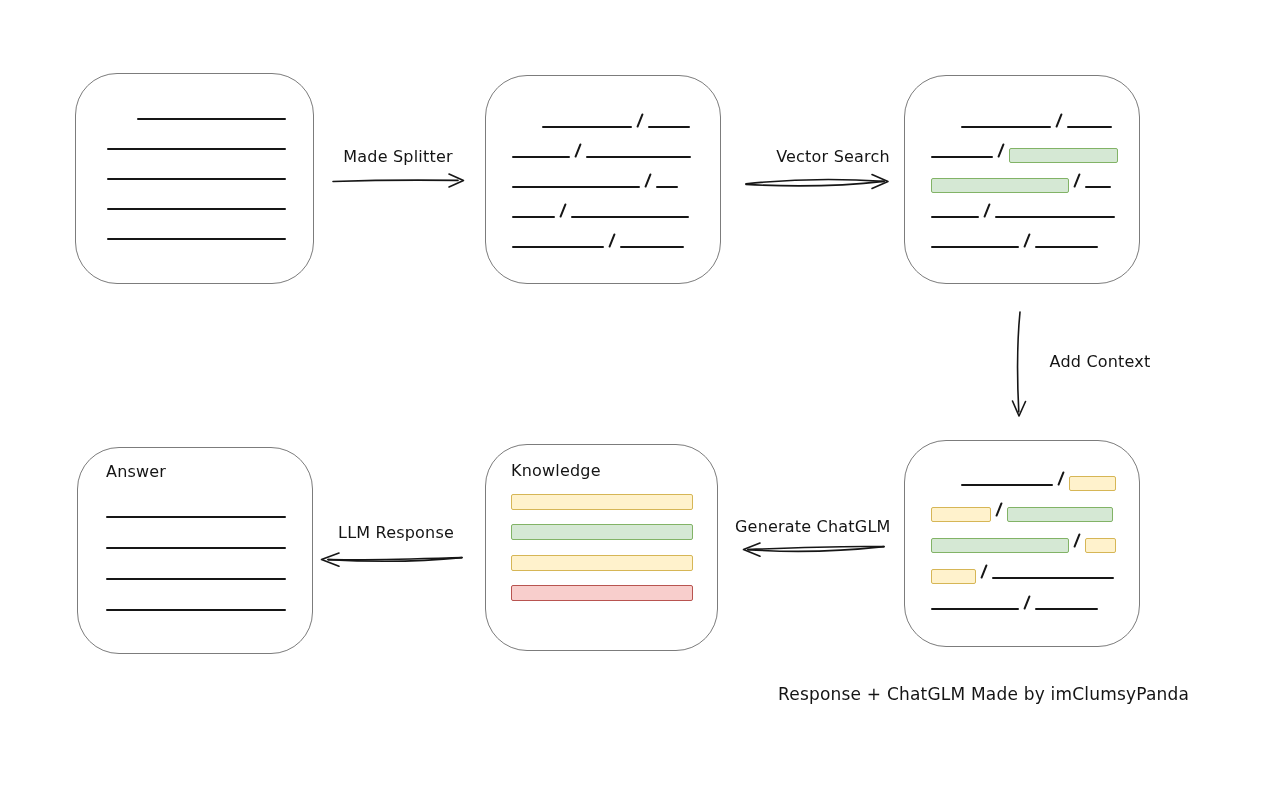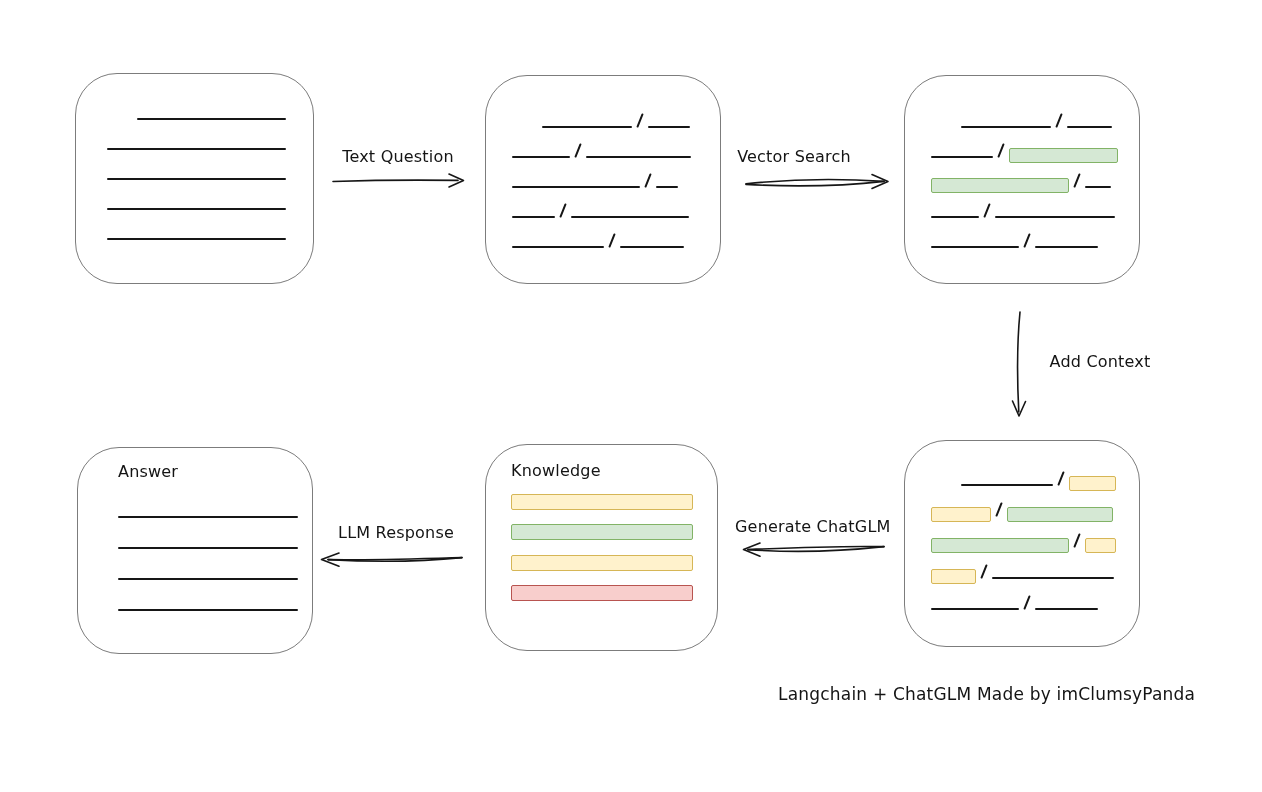"Text Question" div.arrow-label { text: Text Question -> Made Splitter }
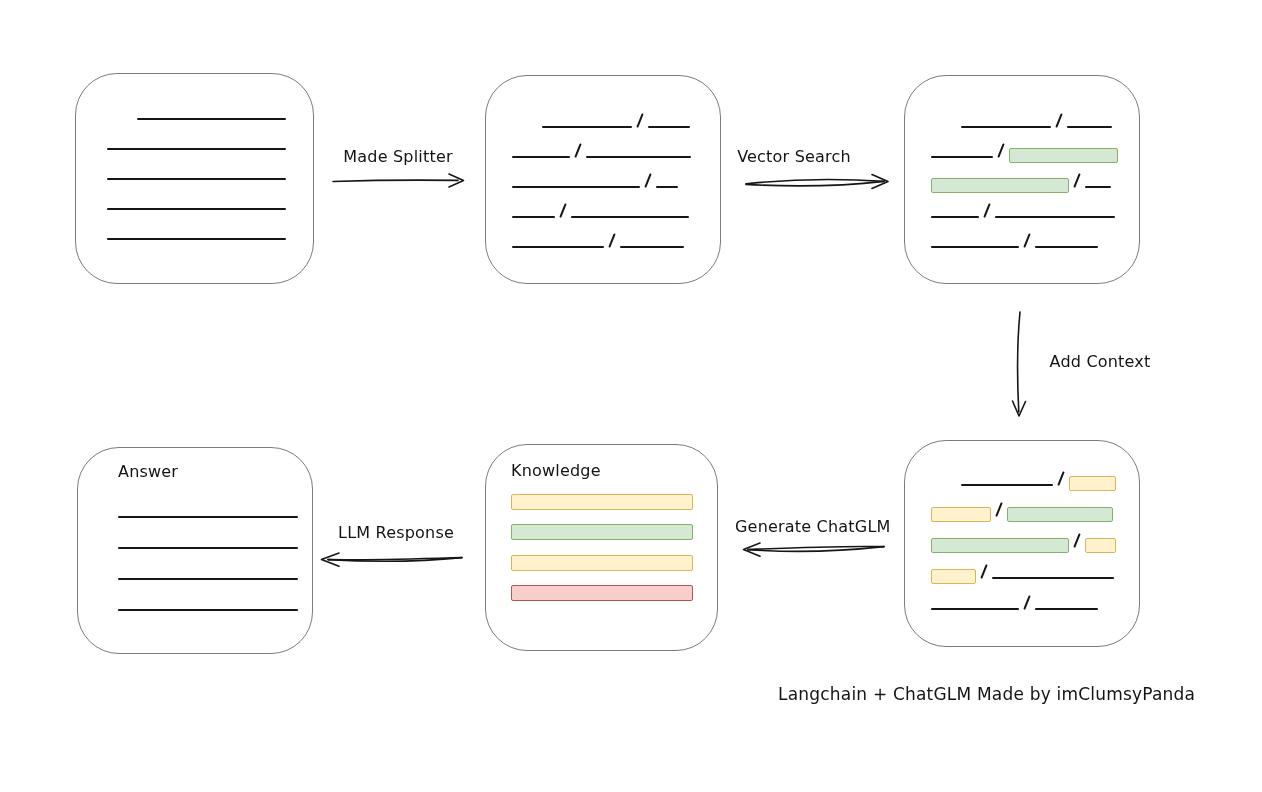"Vector Search" #lbl-vector-search { left: 721px -> 760px }
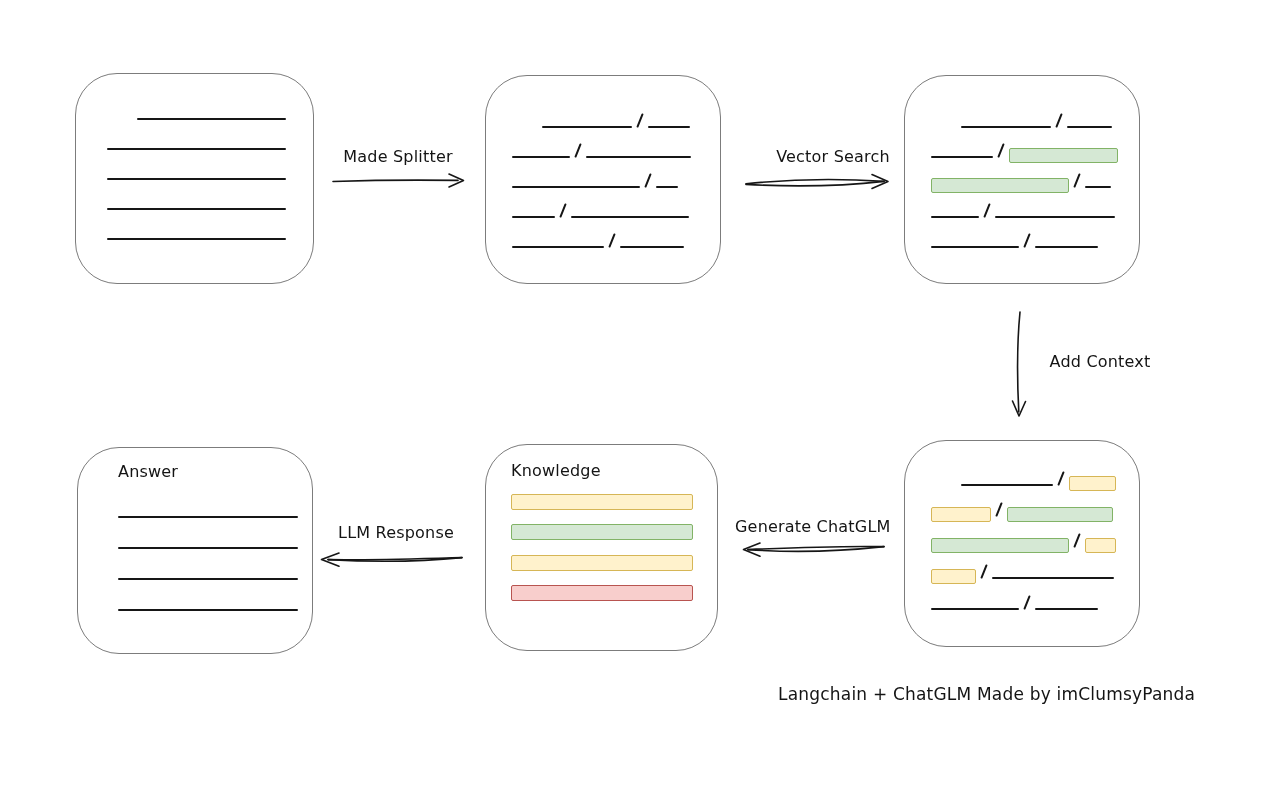"Answer" #box-answer { padding: 14px 0 0 40px -> 14px 0 0 28px }
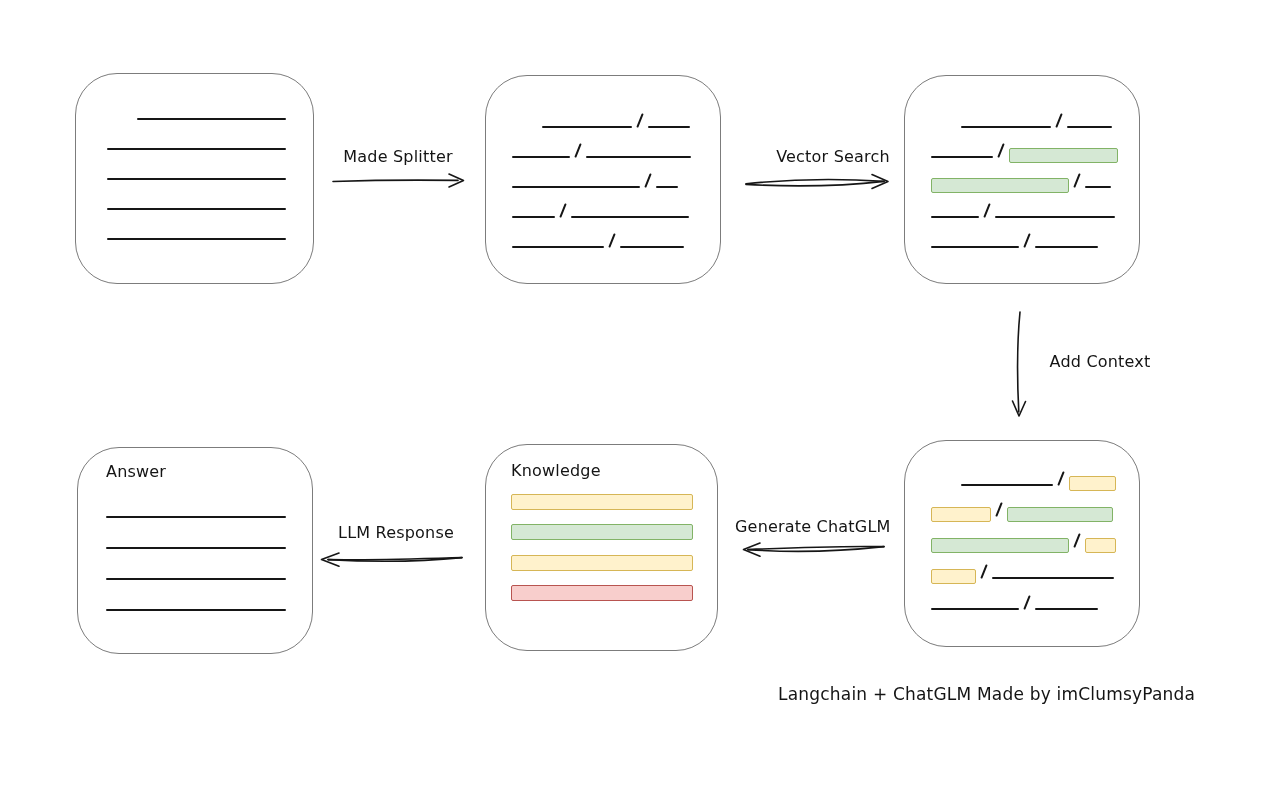"Langchain + ChatGLM Made by" div.caption { text: Langchain -> Response }
